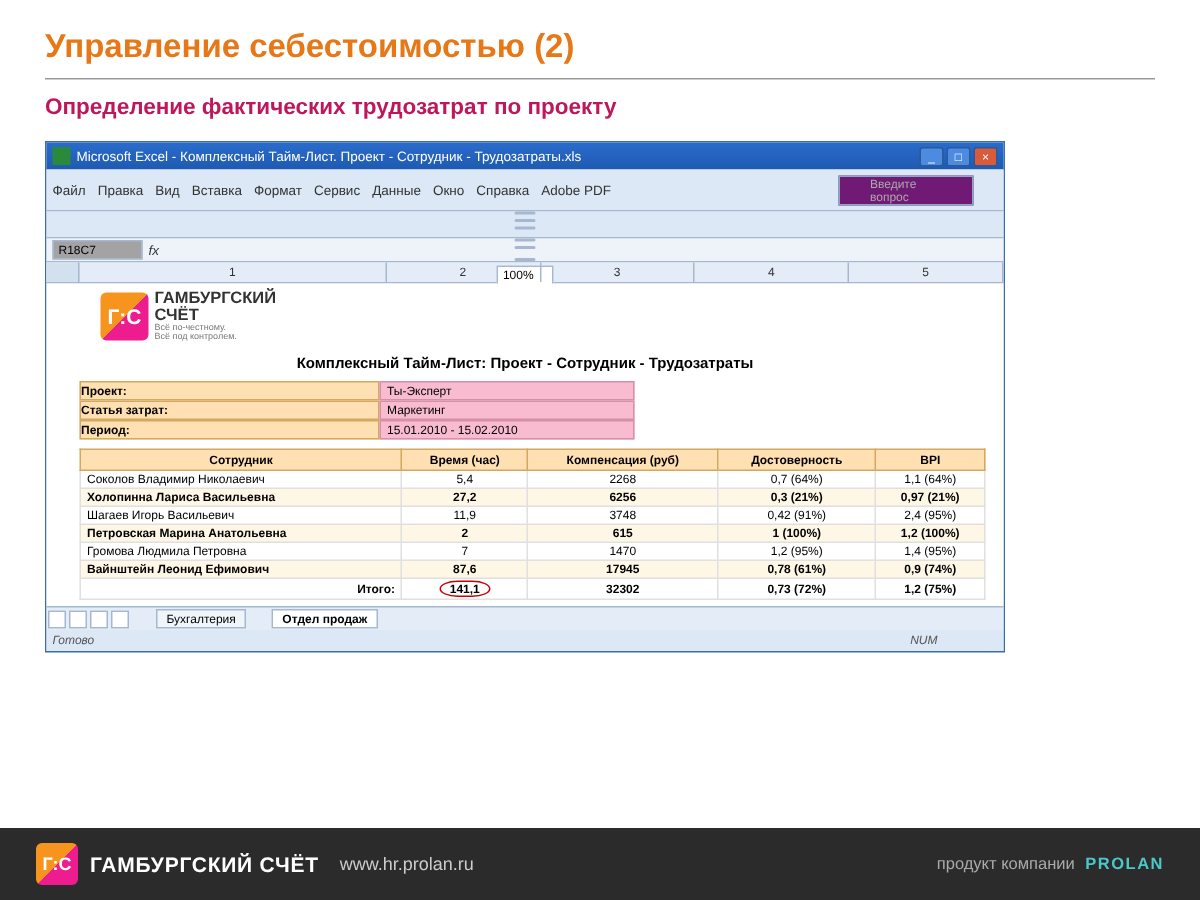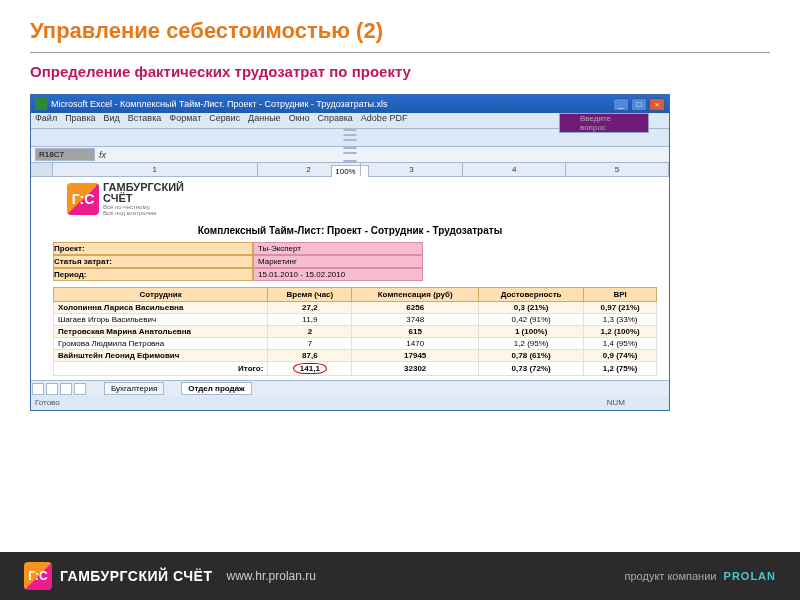"Файл" .menubar { align-items: flex-start -> center; height: 16px -> 28px }
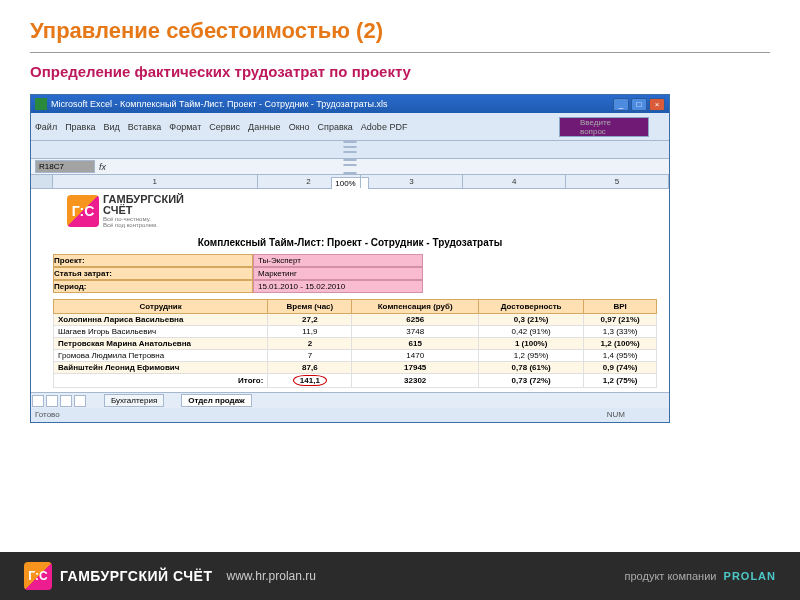"Соколов Владимир Николаевич" tr { html: none -> <tr> <td>Соколов Владимир Николаевич</td> <td>5,4</td> <td>2268</td> <td>0,7 (64%)</td> <td>1,1 (64%)</td> </tr> }
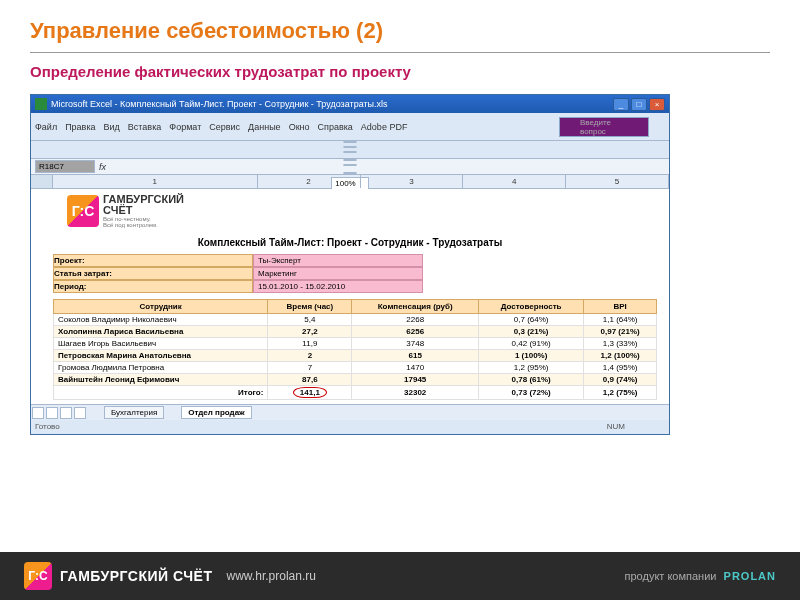"1,3 (33%)" td { text: 1,3 (33% -> 2,4 (95% }
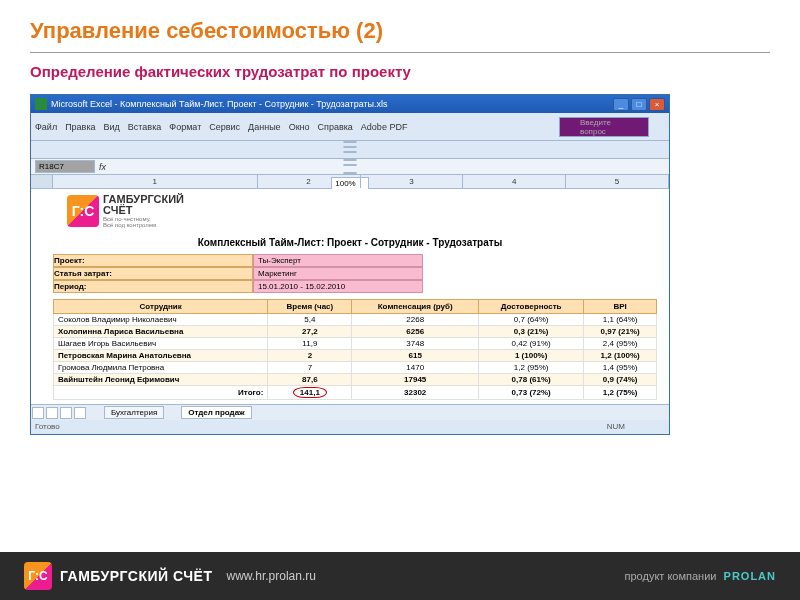"Готово" .statusbar { font-style: none -> italic }
